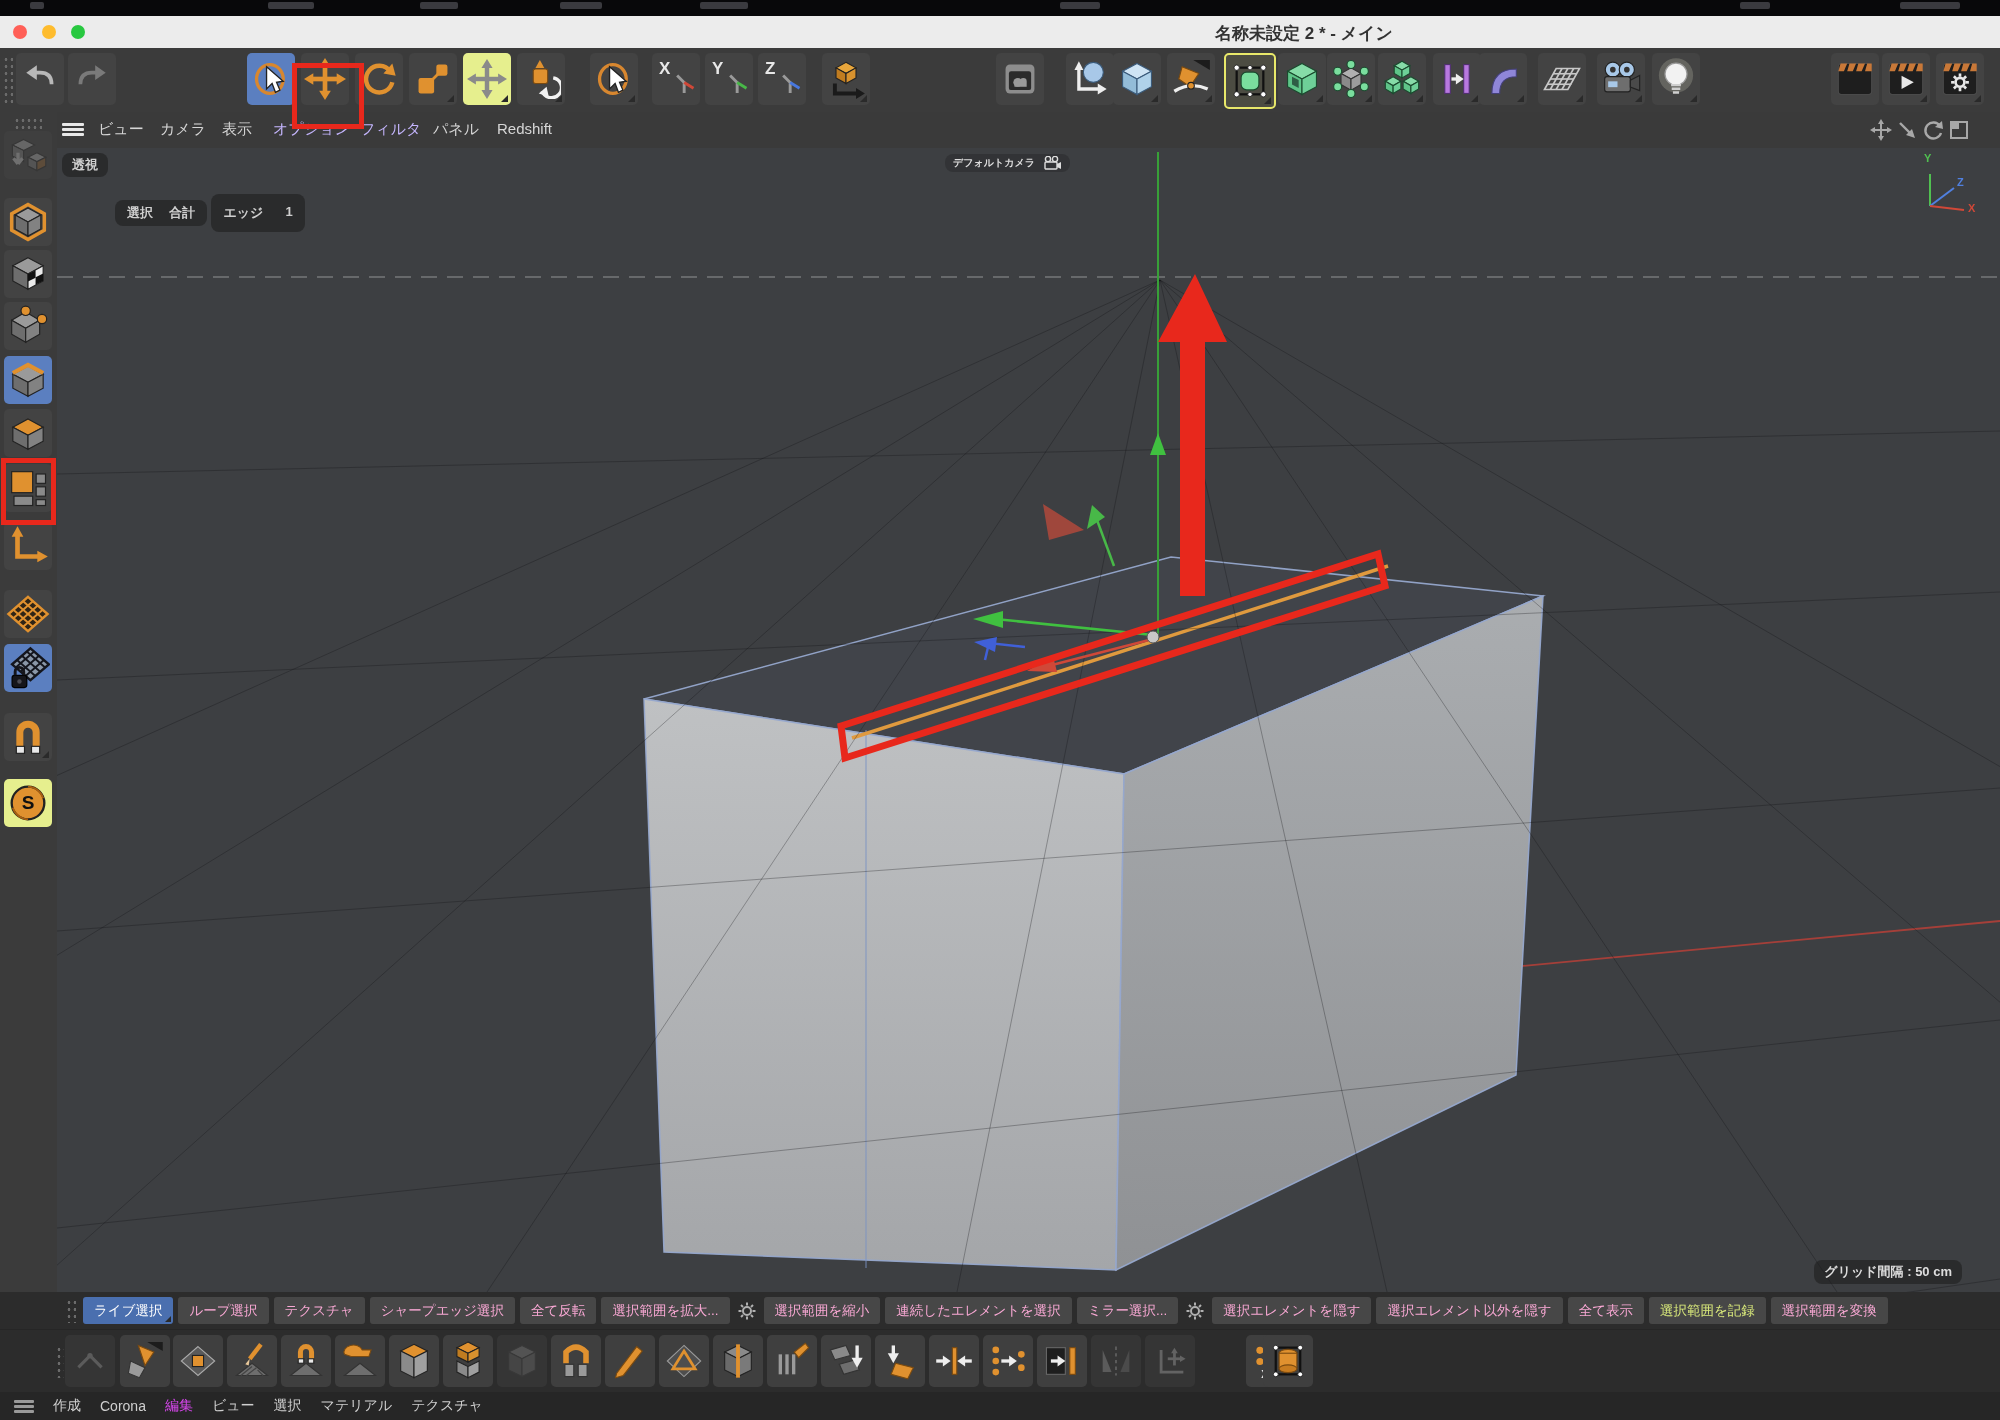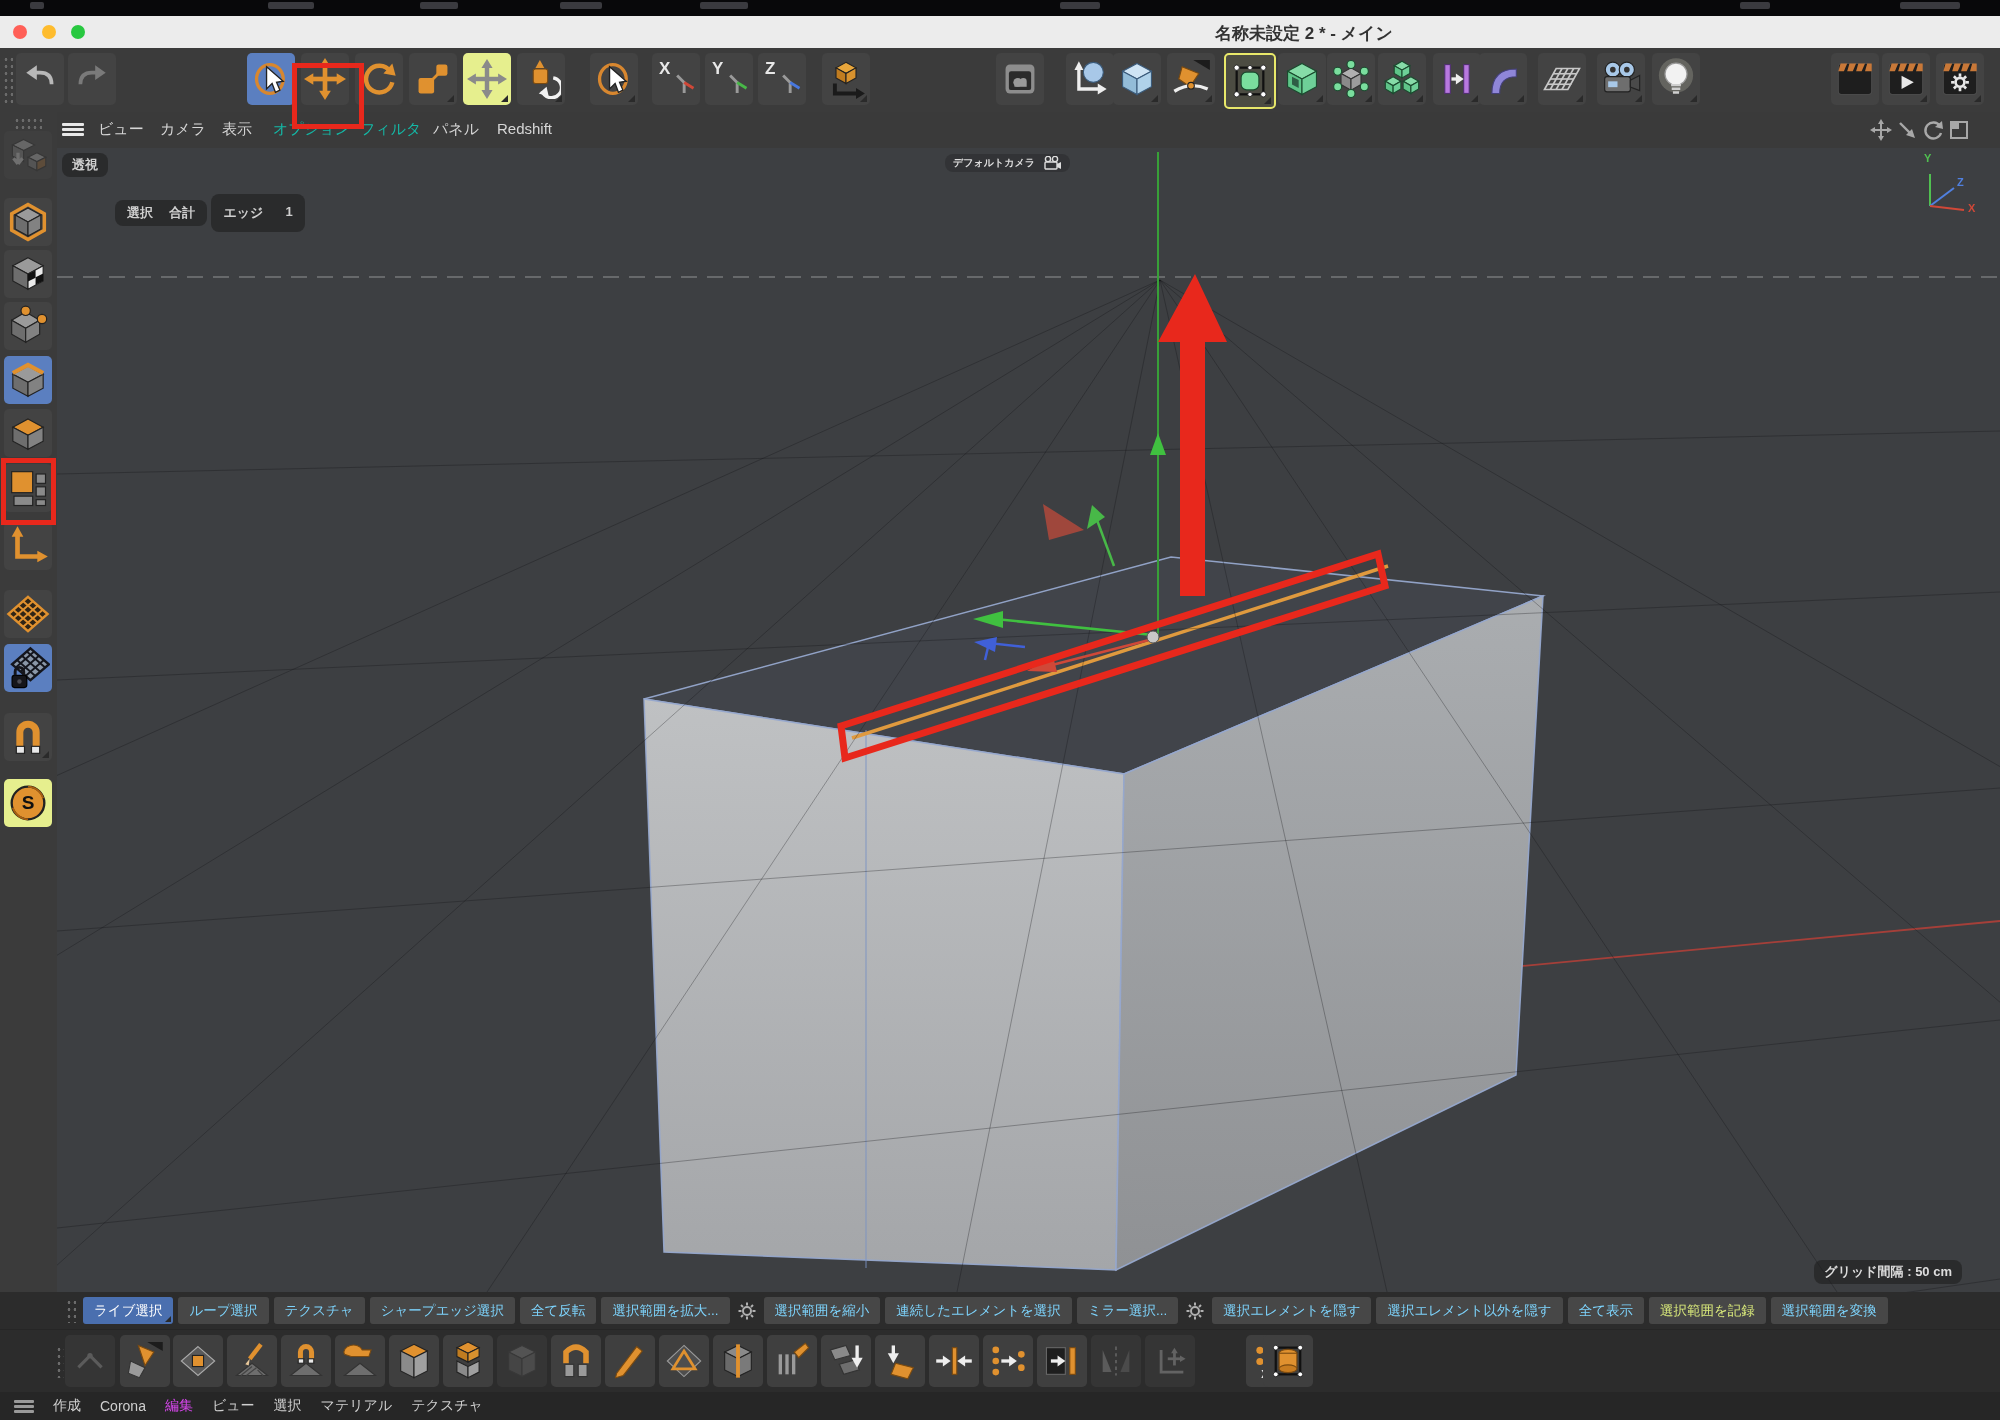"オプション" .vmi.hl { color: #14b8a6 -> #c4b5fd }
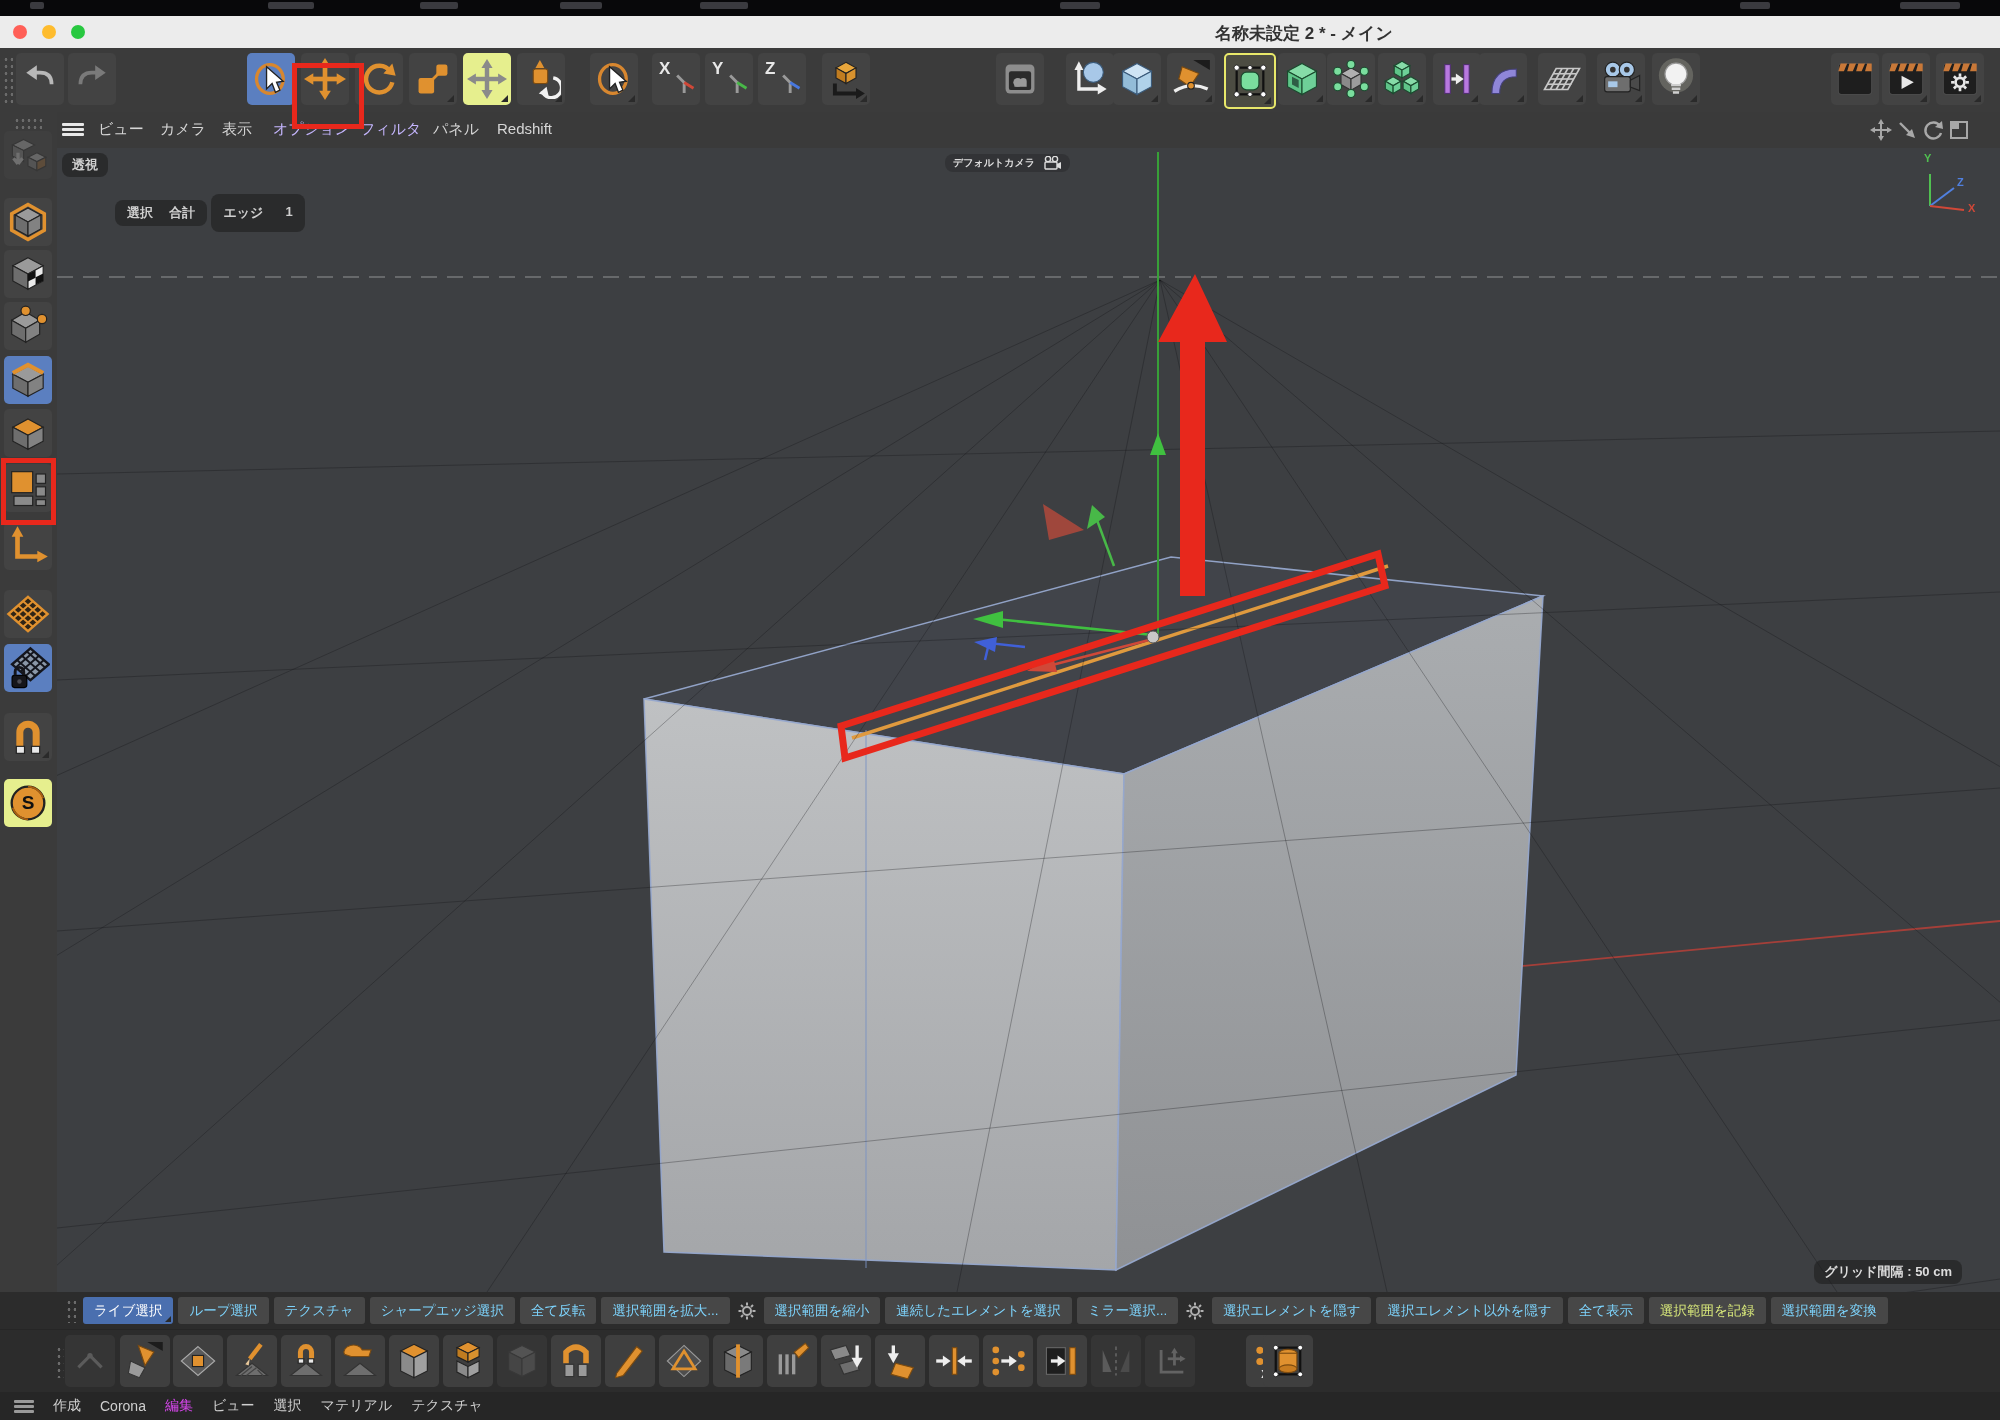"ループ選択" .cbtn { color: #7dd3fc -> #f9a8d4 }
